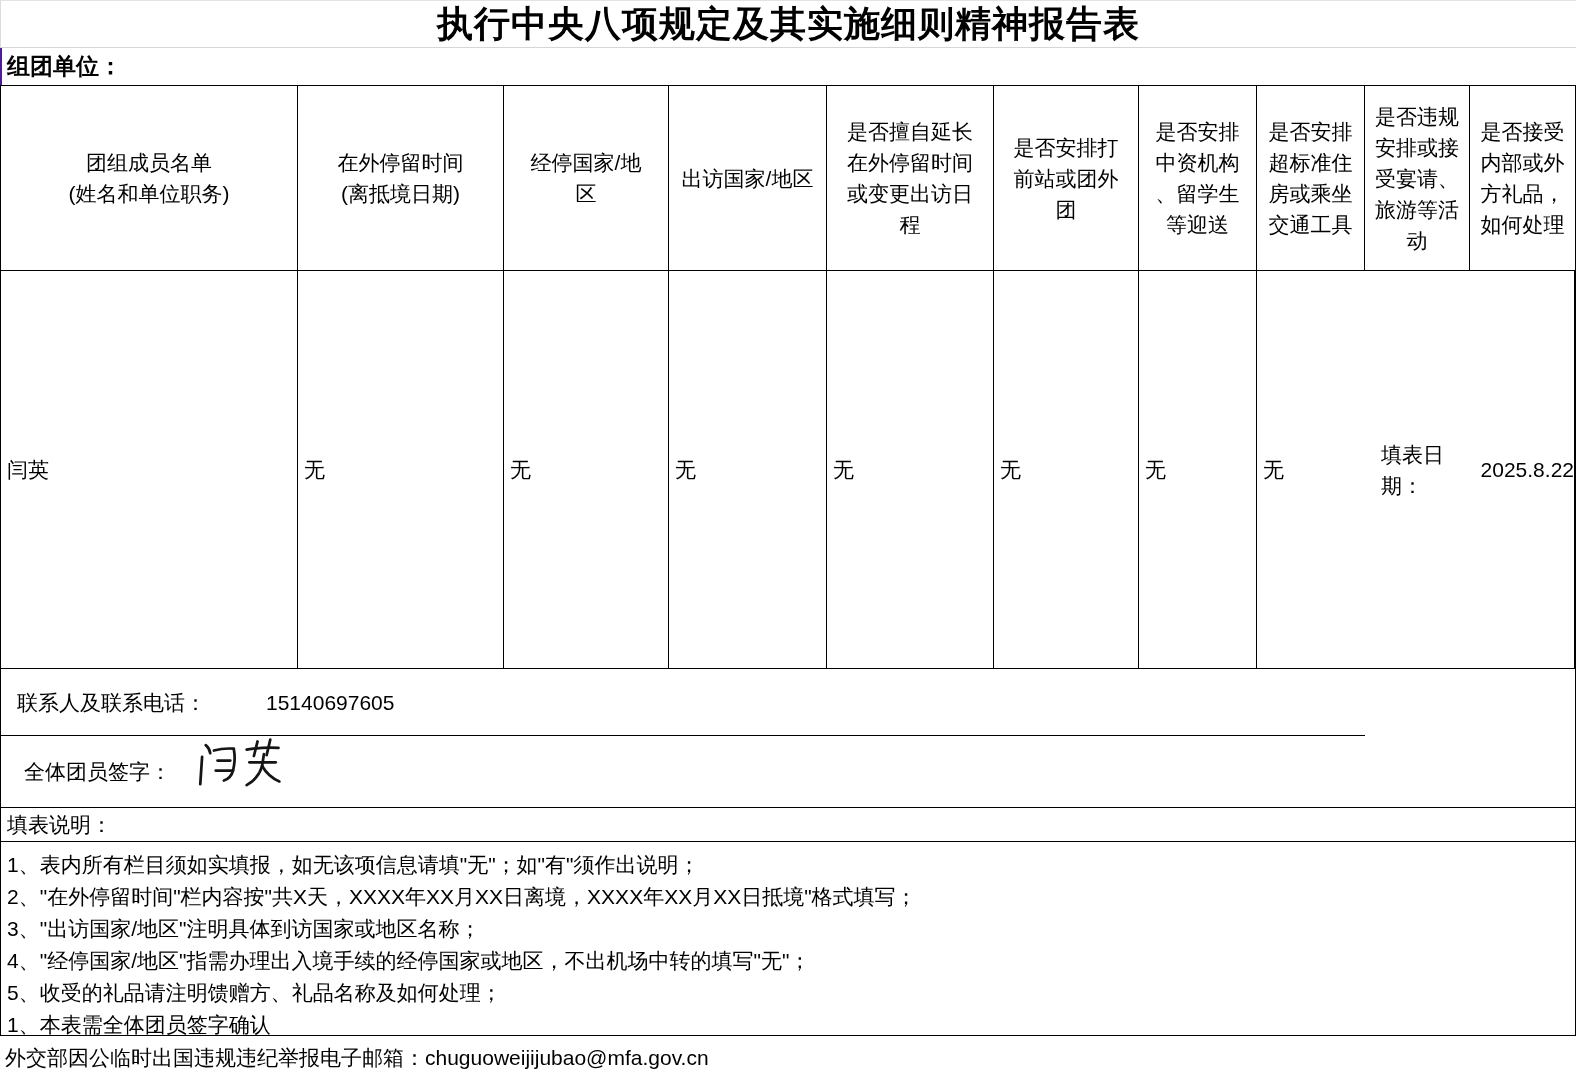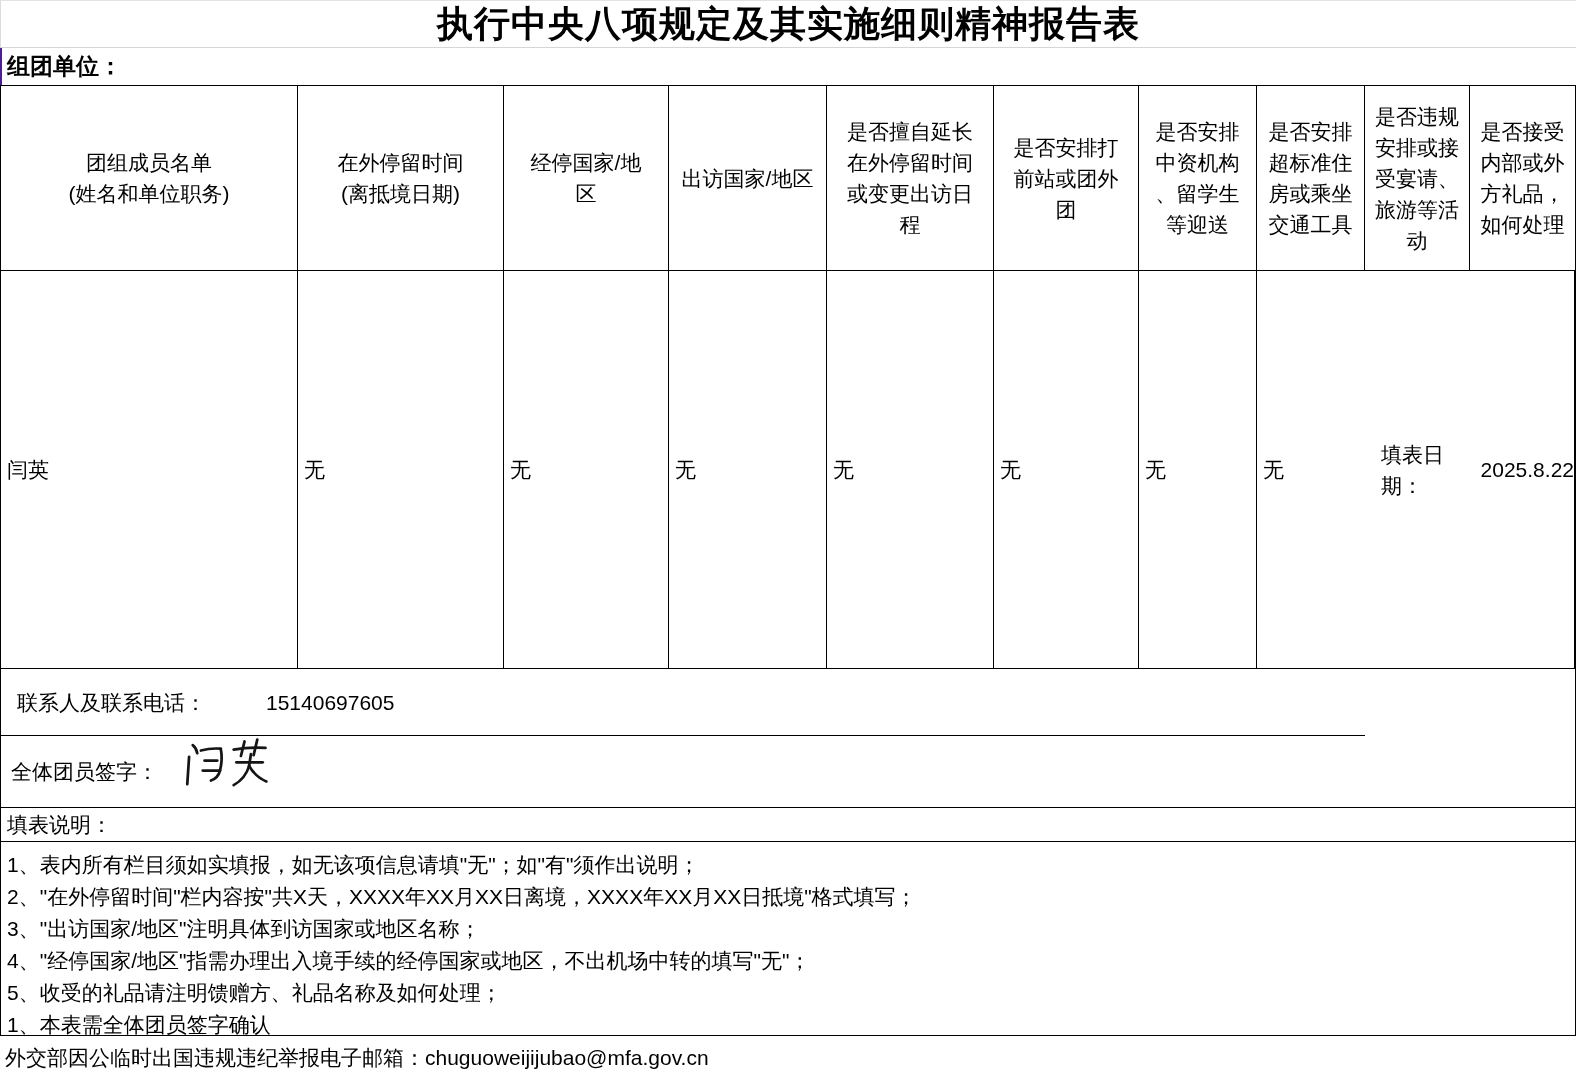"全体团员签字：" .sig-row { padding-left: 10px -> 23px }
